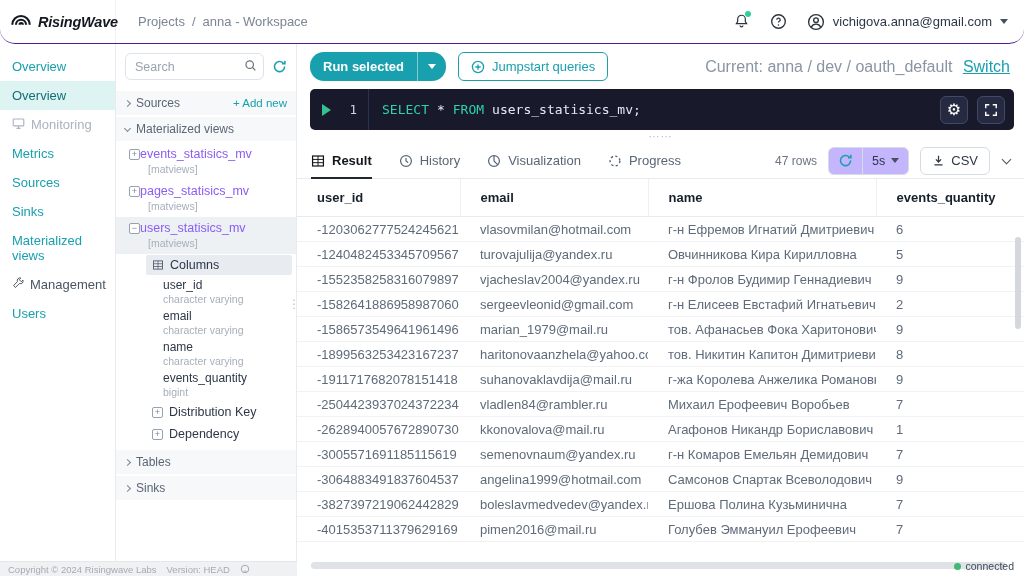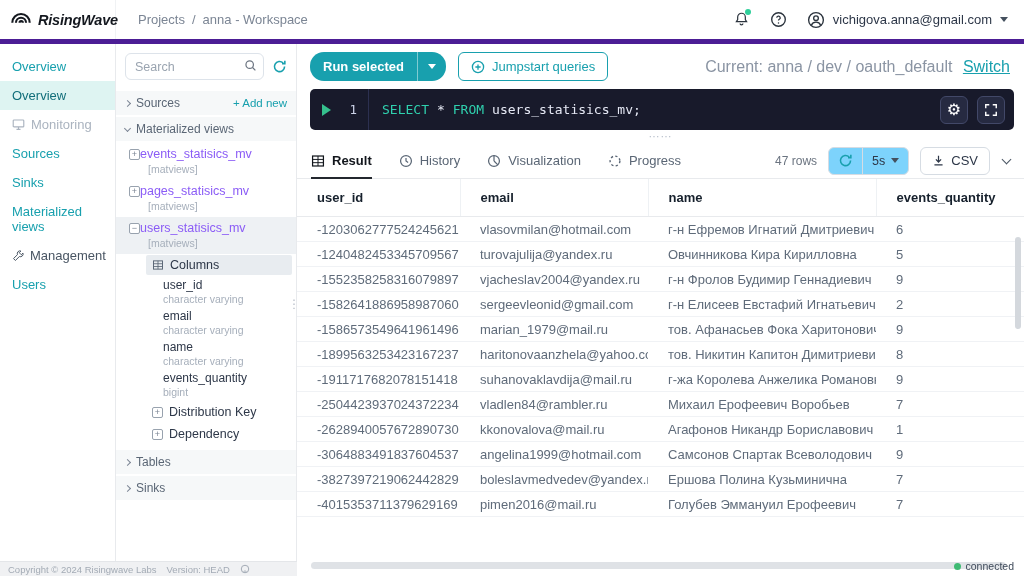"RisingWave" .topbar { border-bottom: 5px solid #4c1d95 -> 1px solid #4c1d95; border-radius: none -> 15px }
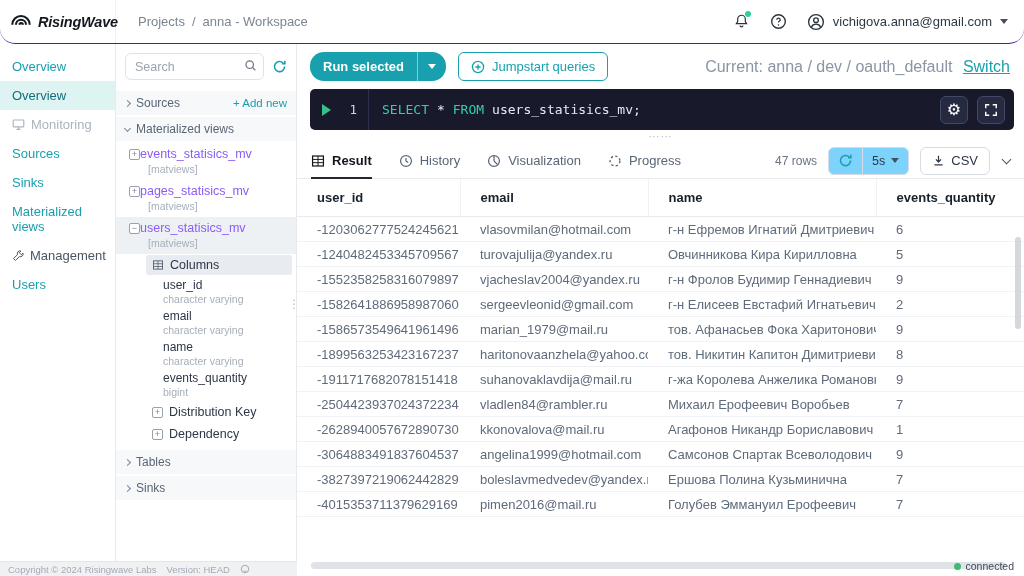"Overview" .nav-item { align-items: center -> flex-start }
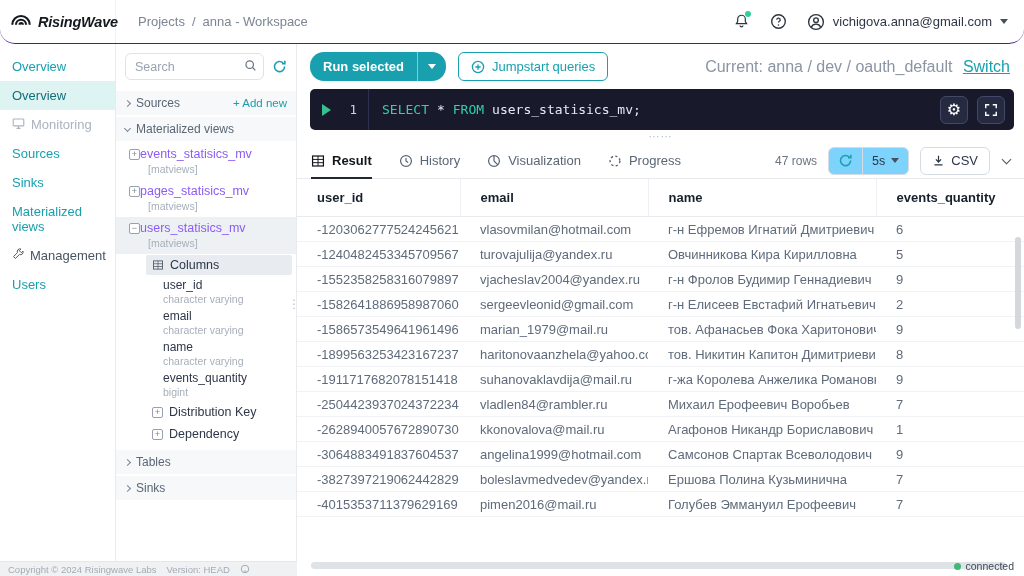"Metrics" div.nav-item { html: none -> <div> <span>Metrics</span> </div> }
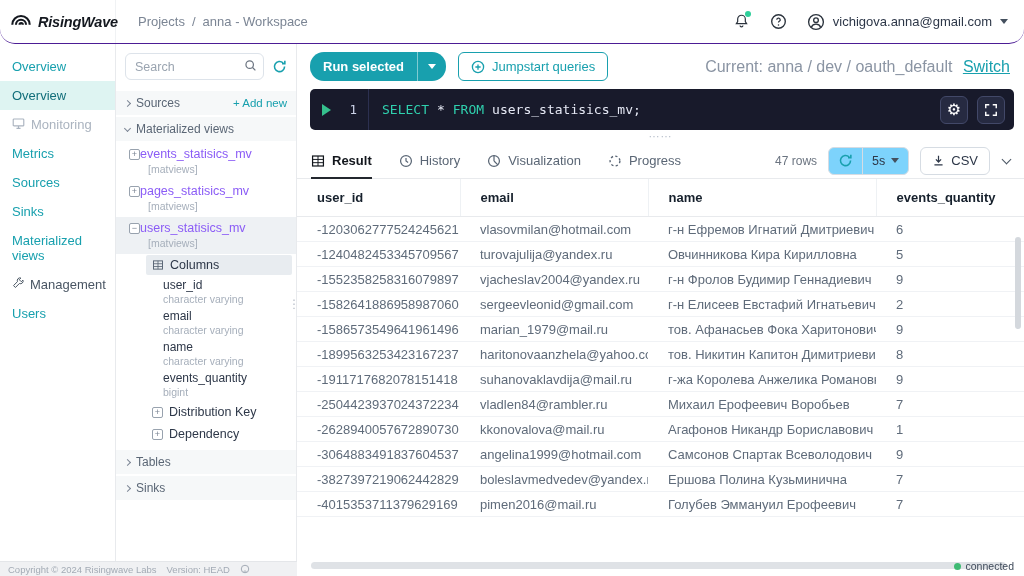"5s" .interval-group { background: #7dd3fc -> #c4b5fd }
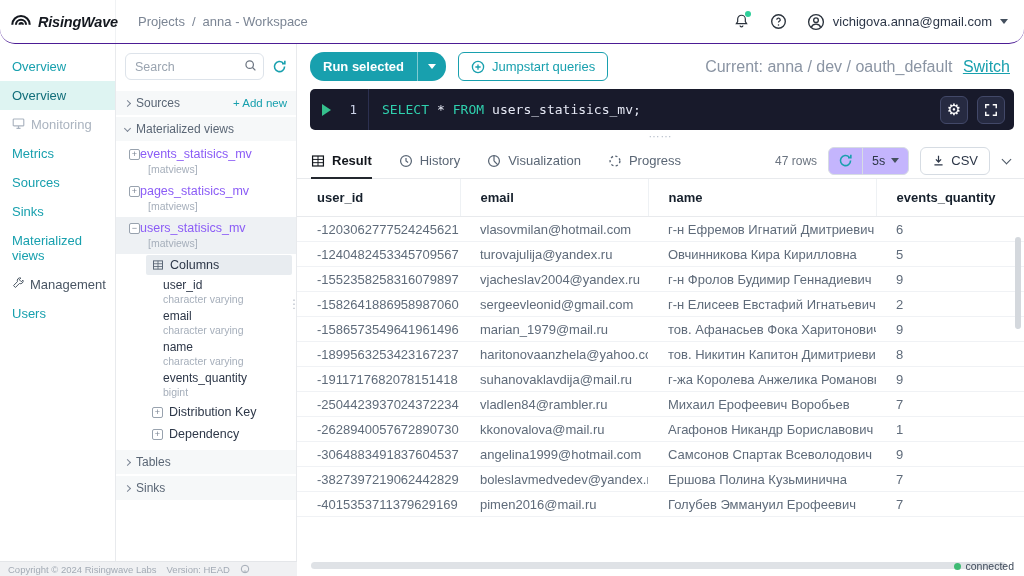"-3005571691185115619" tr { html: none -> <tr> <td>-3005571691185115619</td> <td>semenovnaum@yandex.ru</td> <td>г-н Комаров Емельян Демидович</td> <td>7</td> </tr> }
